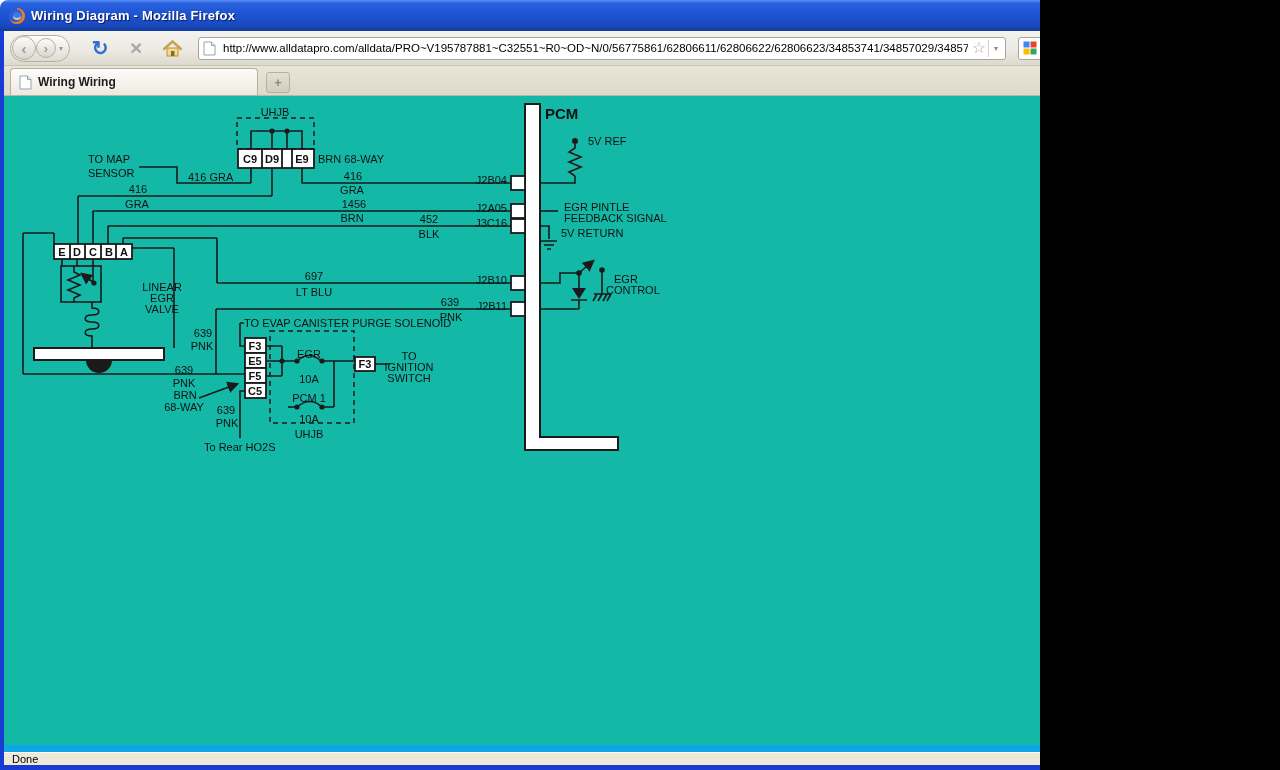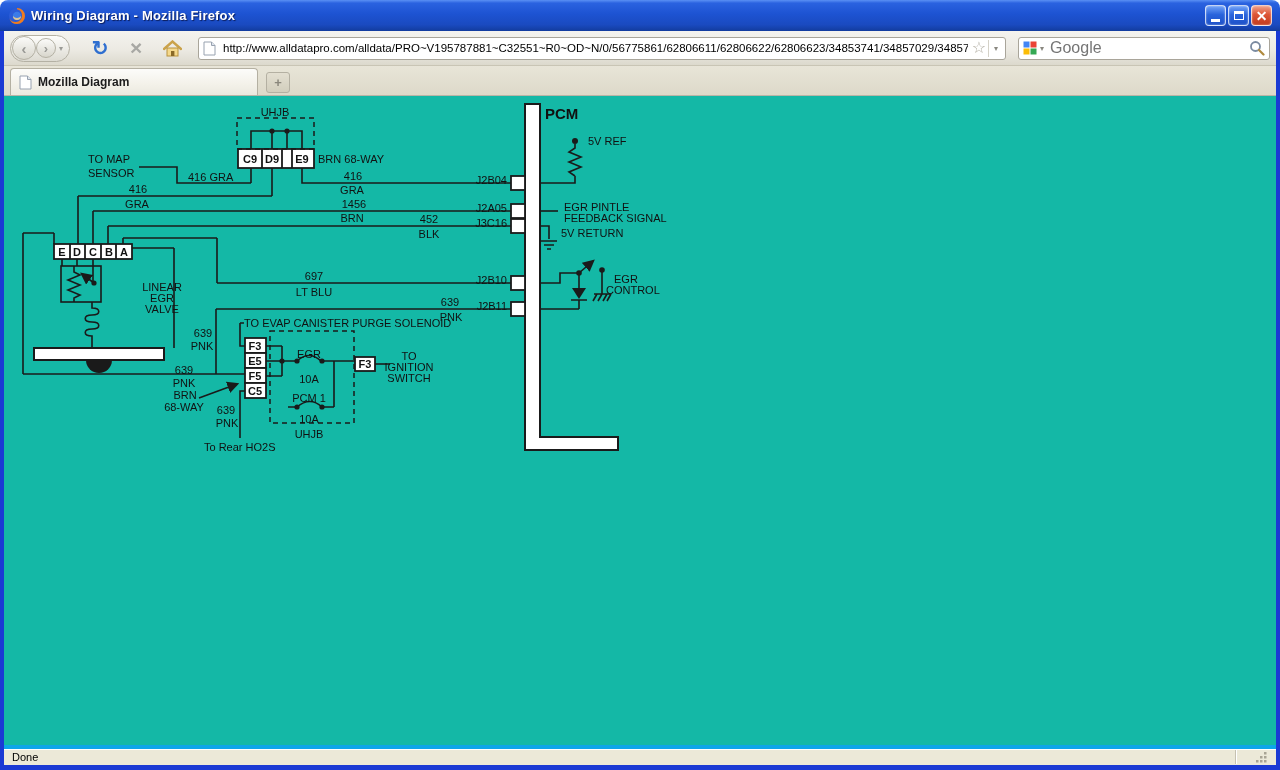"Wiring Diagram - Mozilla Firefox" .window { width: 1280px -> 1040px }
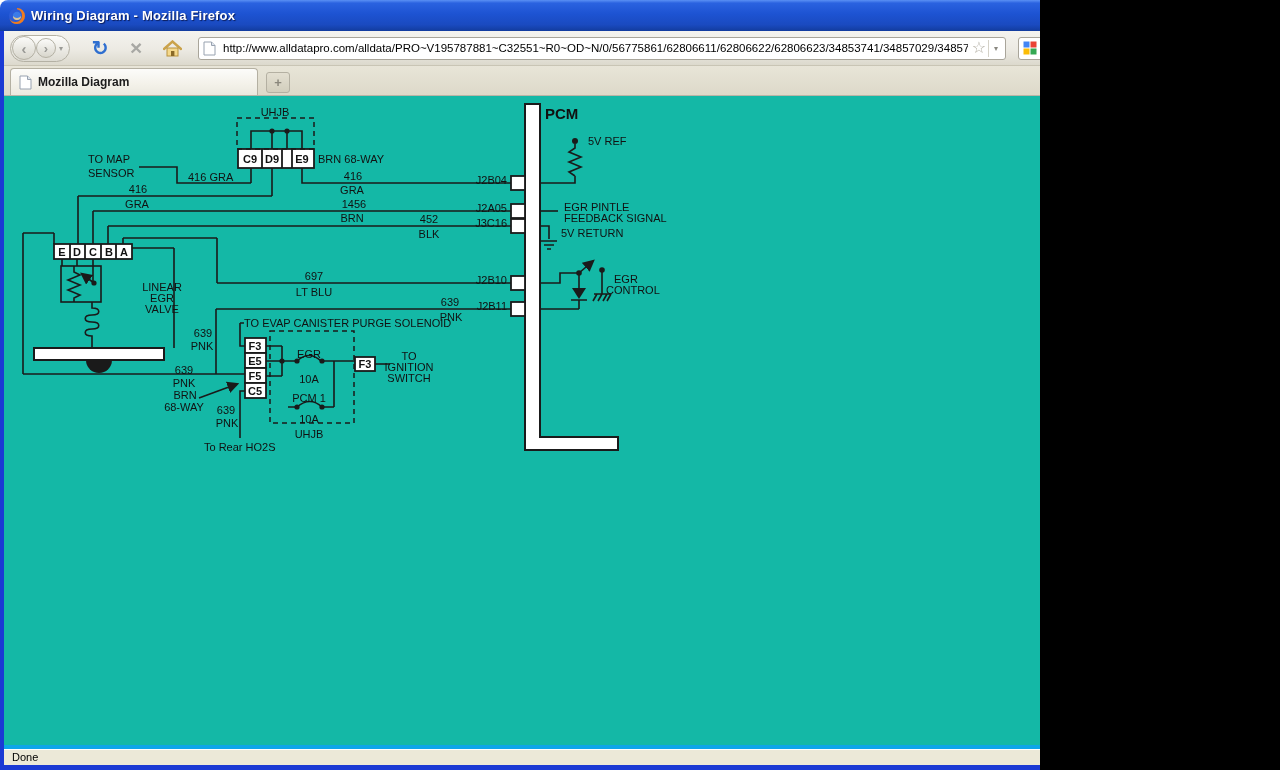"Mozilla Diagram" span.tab-label { text: Mozilla Diagram -> Wiring Wiring }
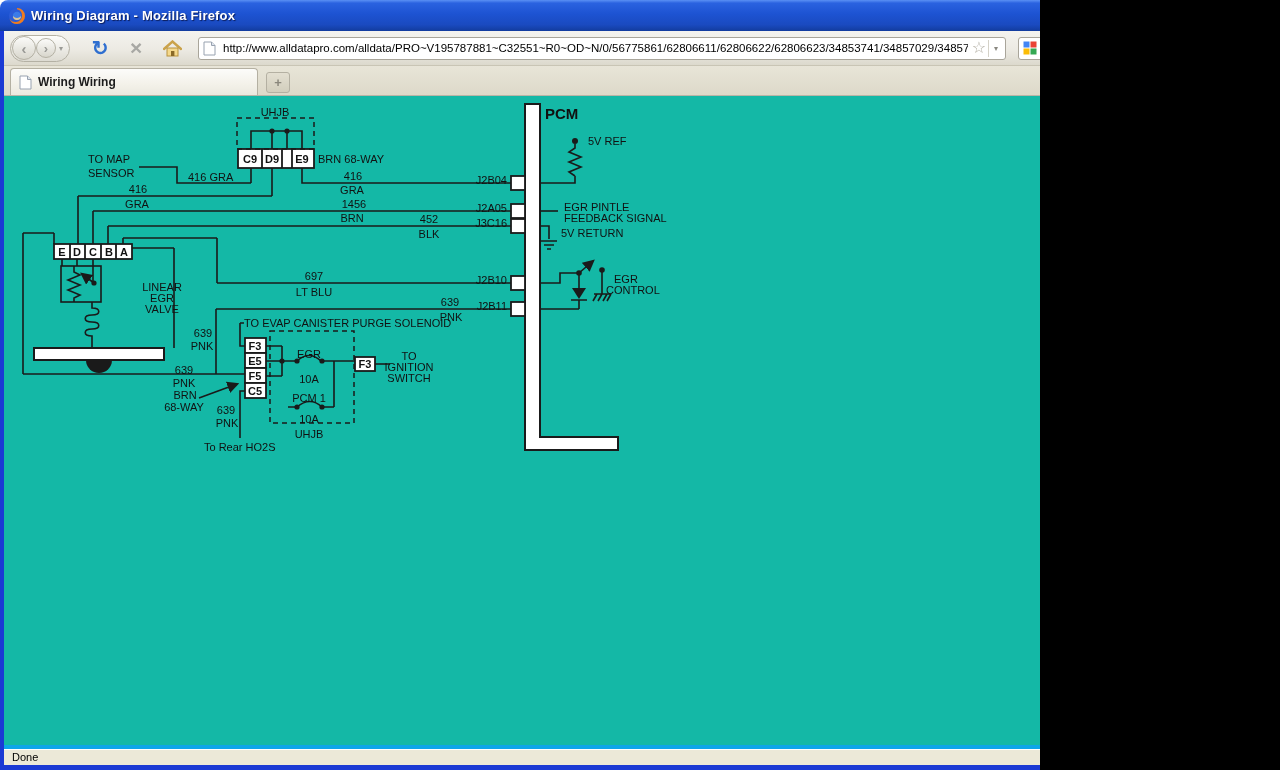"Done" .statusbar { border-top: 4px solid #0ea5e9 -> 7px solid #0ea5e9 }
